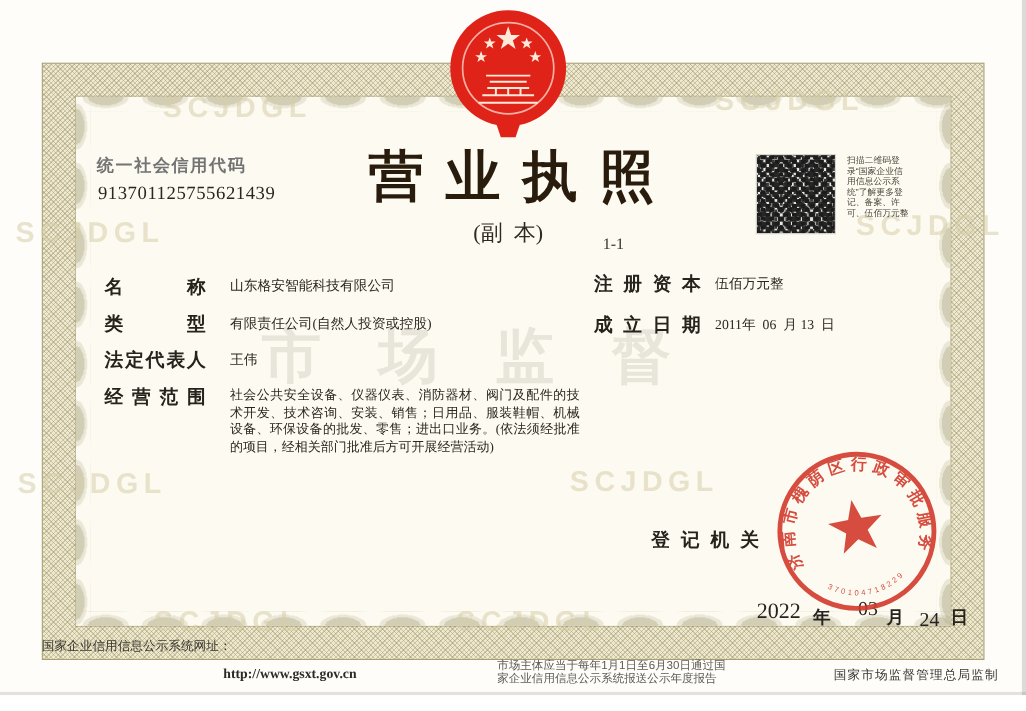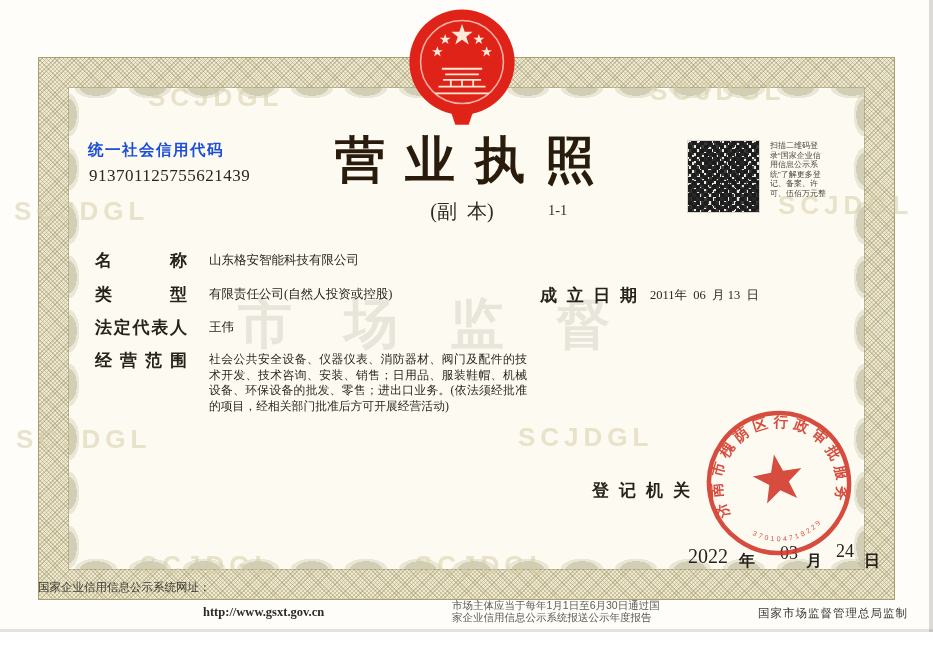"统一社会信用代码" .cc-label { color: #1d4ed8 -> #737373 }
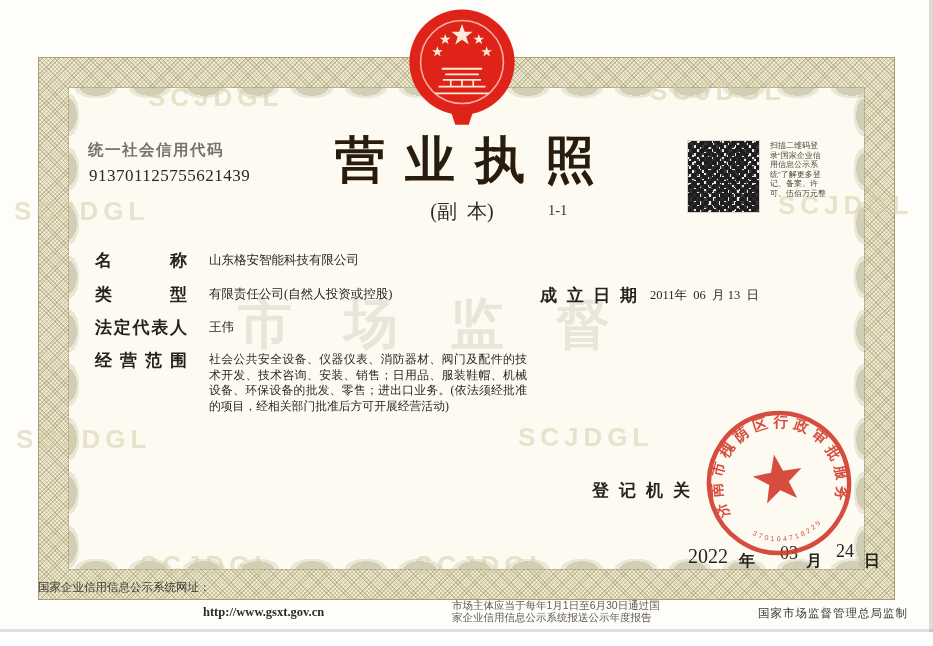"1-1" .pageno { top: 202px -> 214px }
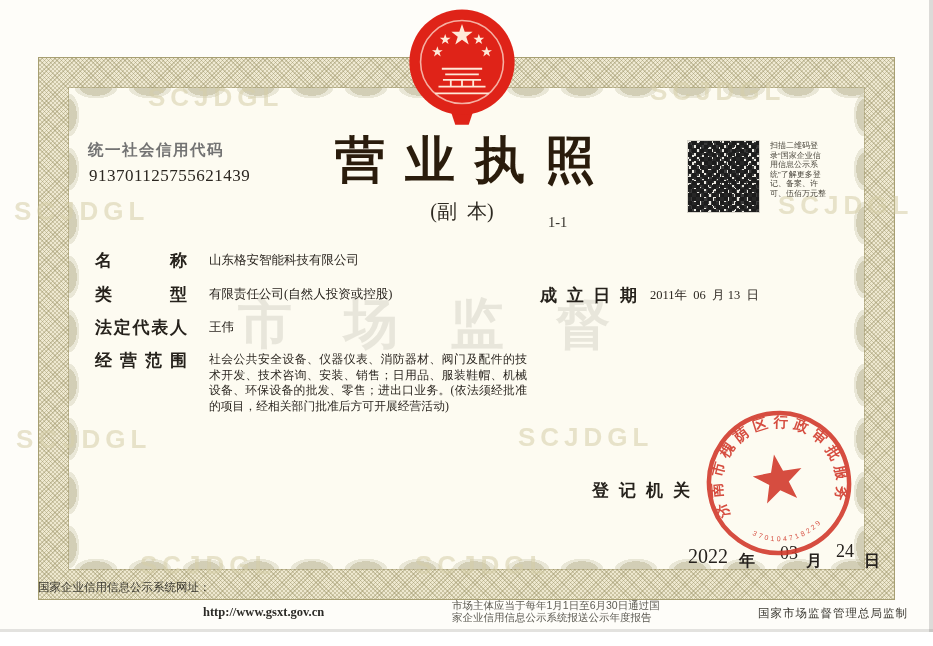"注册资本 伍佰万元整" div.frow { html: none -> <div> <span>注册资本</span><span>伍佰万元整</span> </div> }
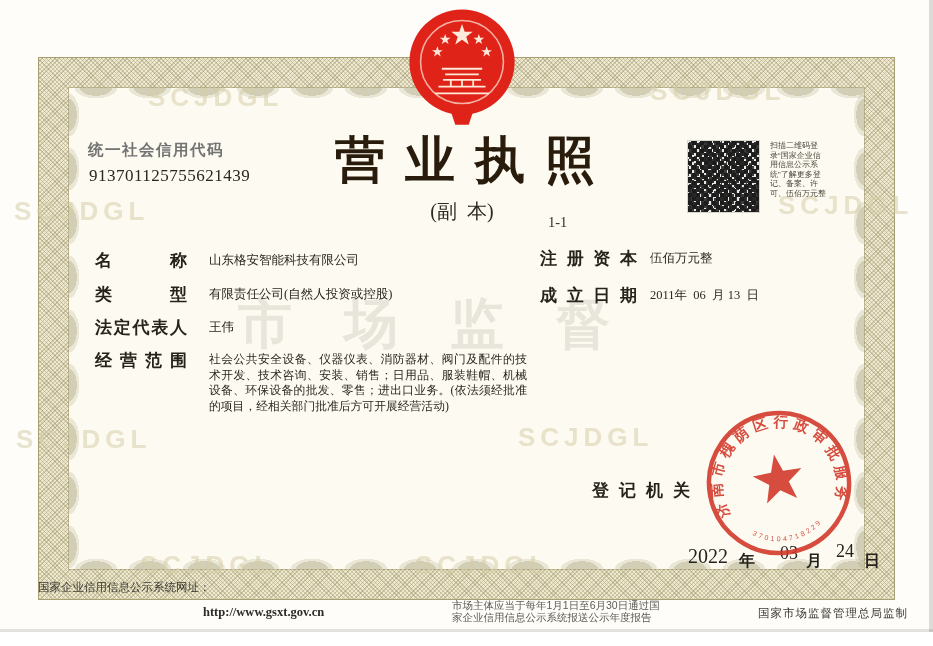"24" span.issue-date { margin-top: none -> 12px }
